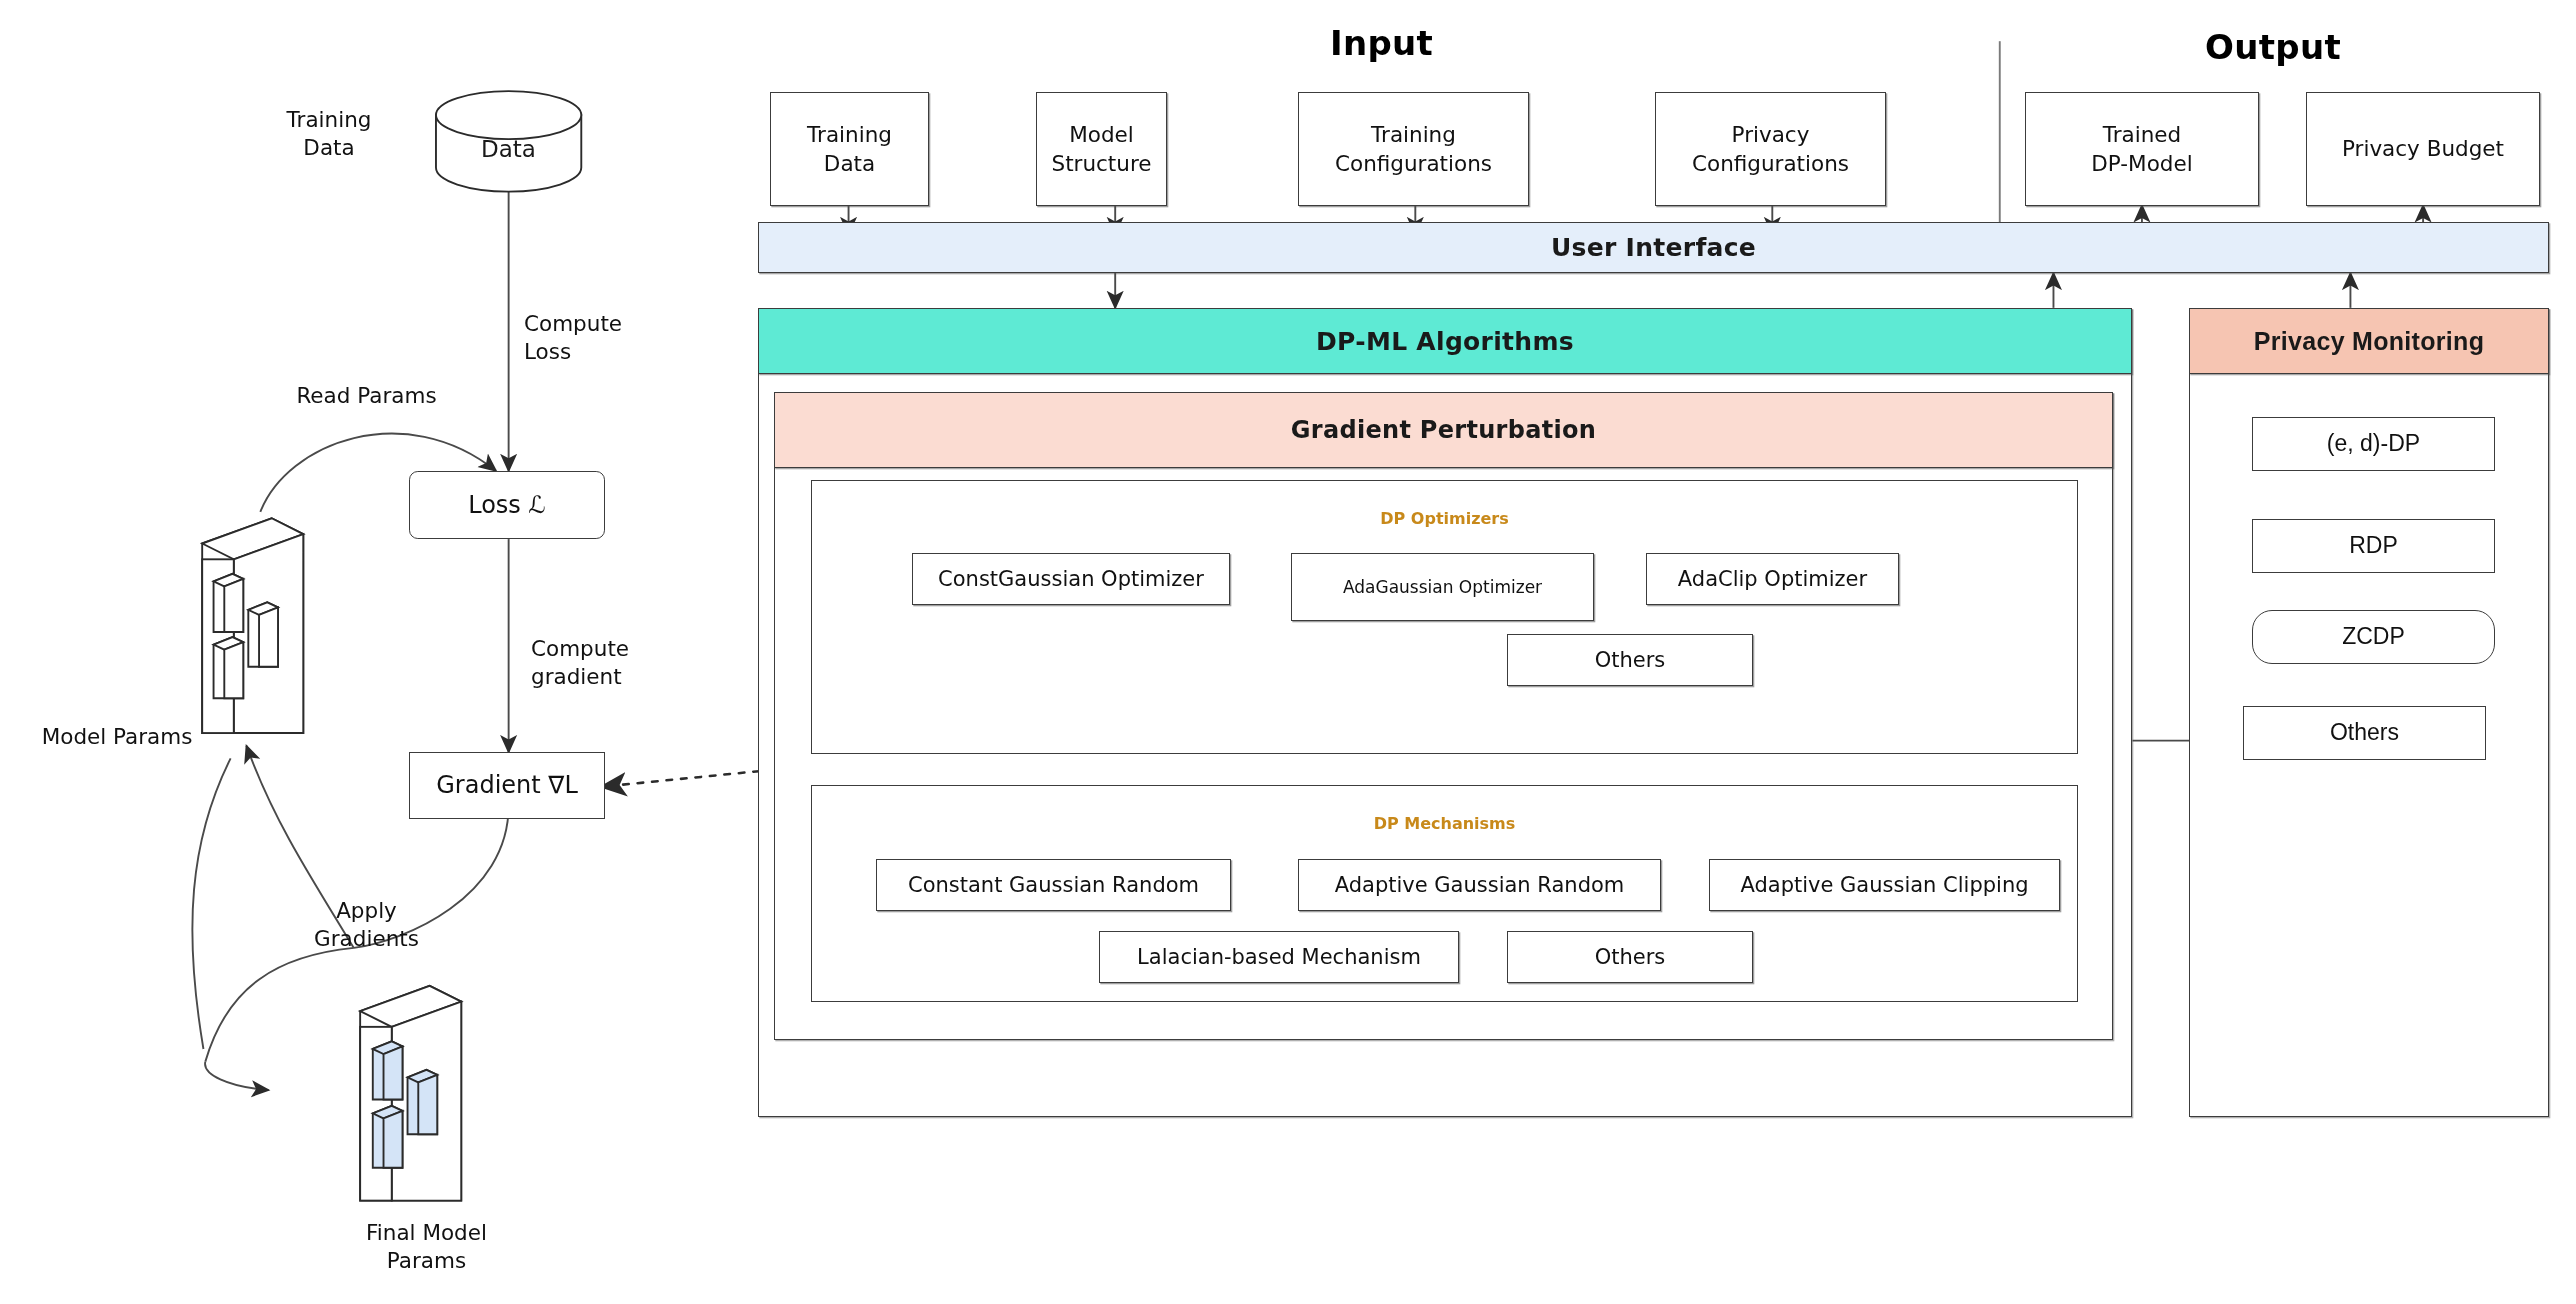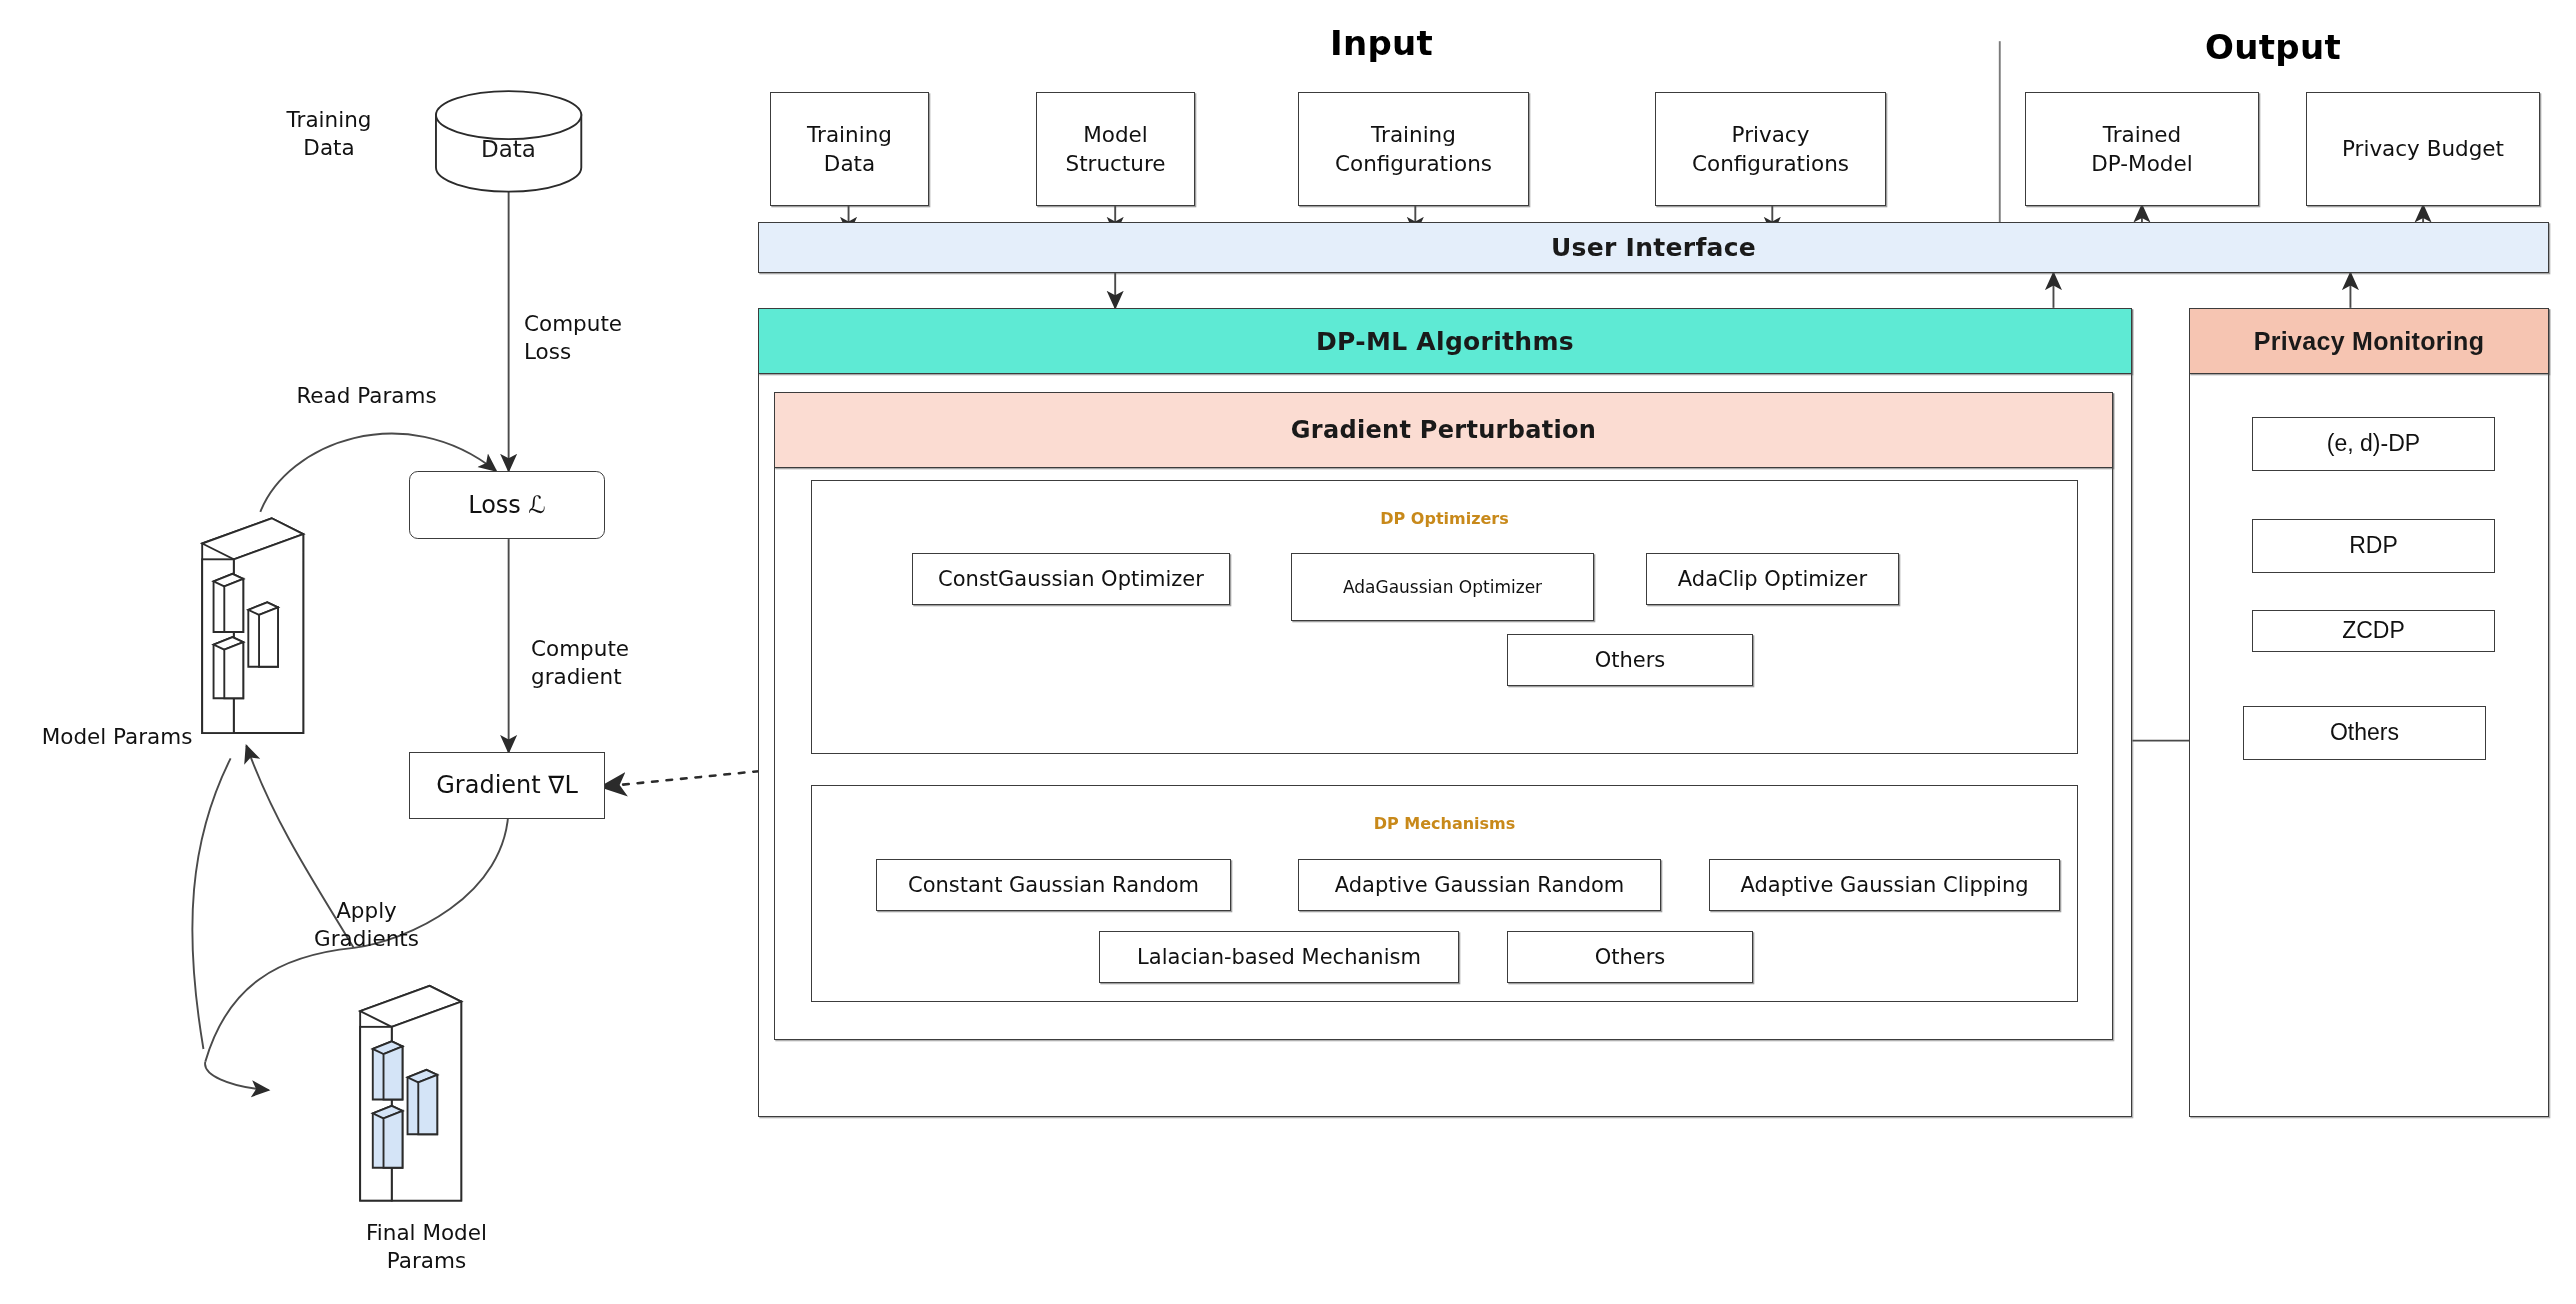"Model" div.node { width: 159px -> 131px }
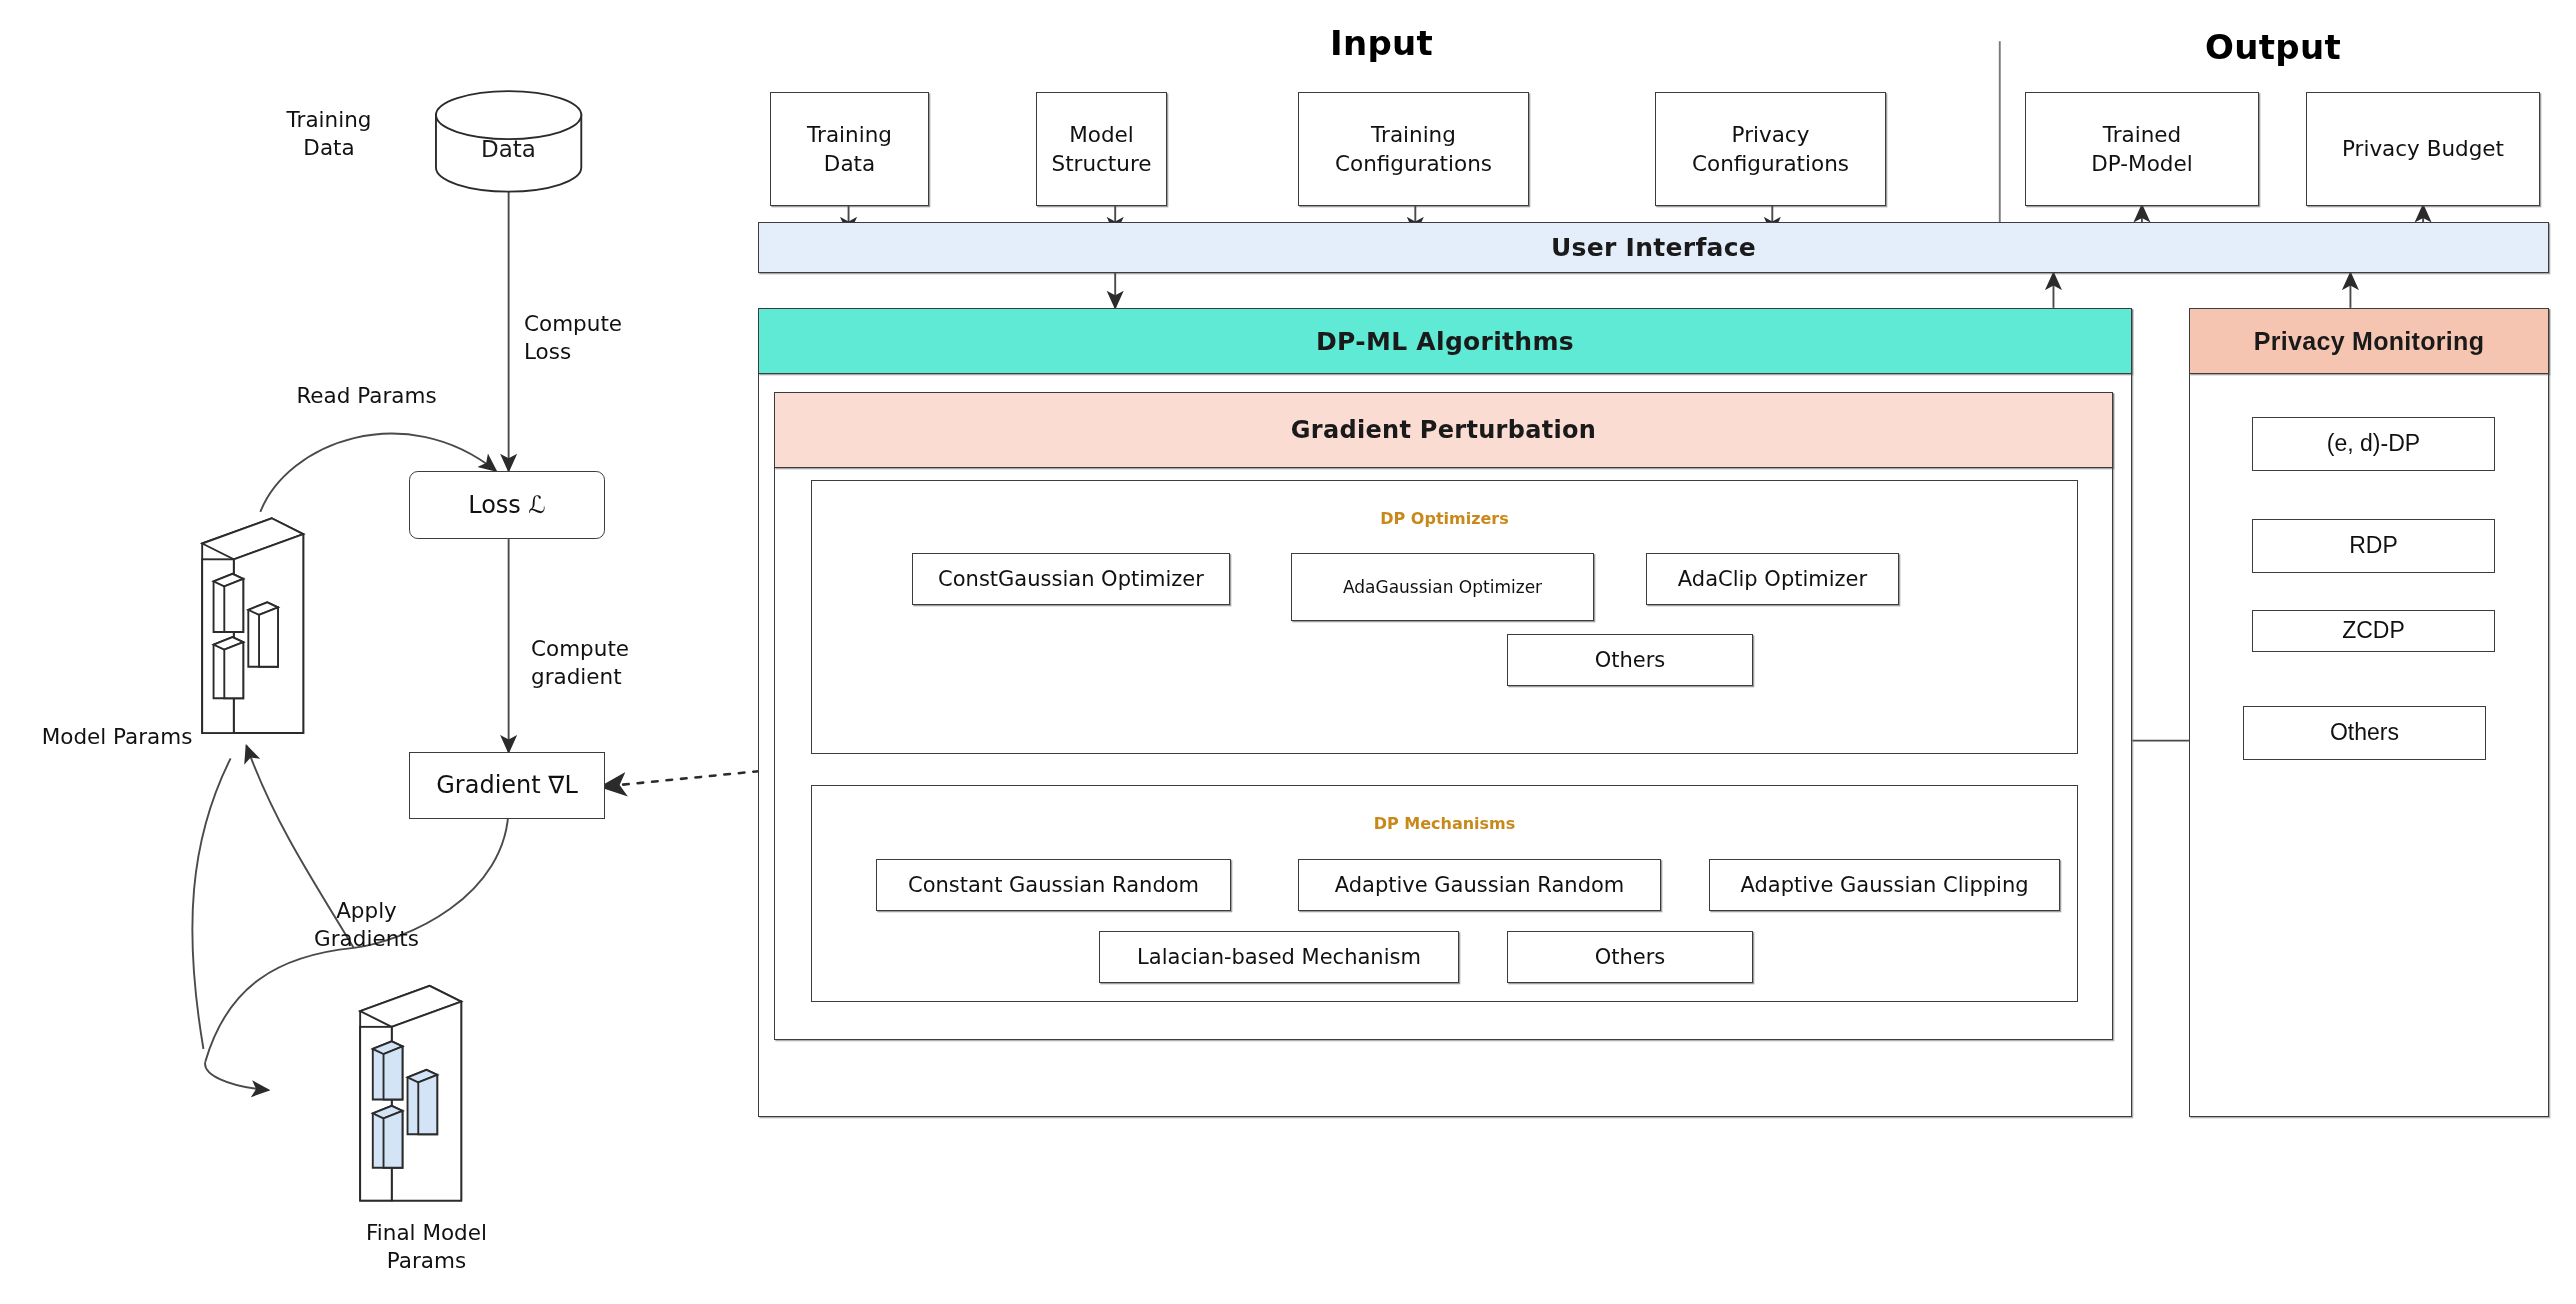"ZCDP" div.node { border-radius: none -> 20px; height: 42px -> 54px }
